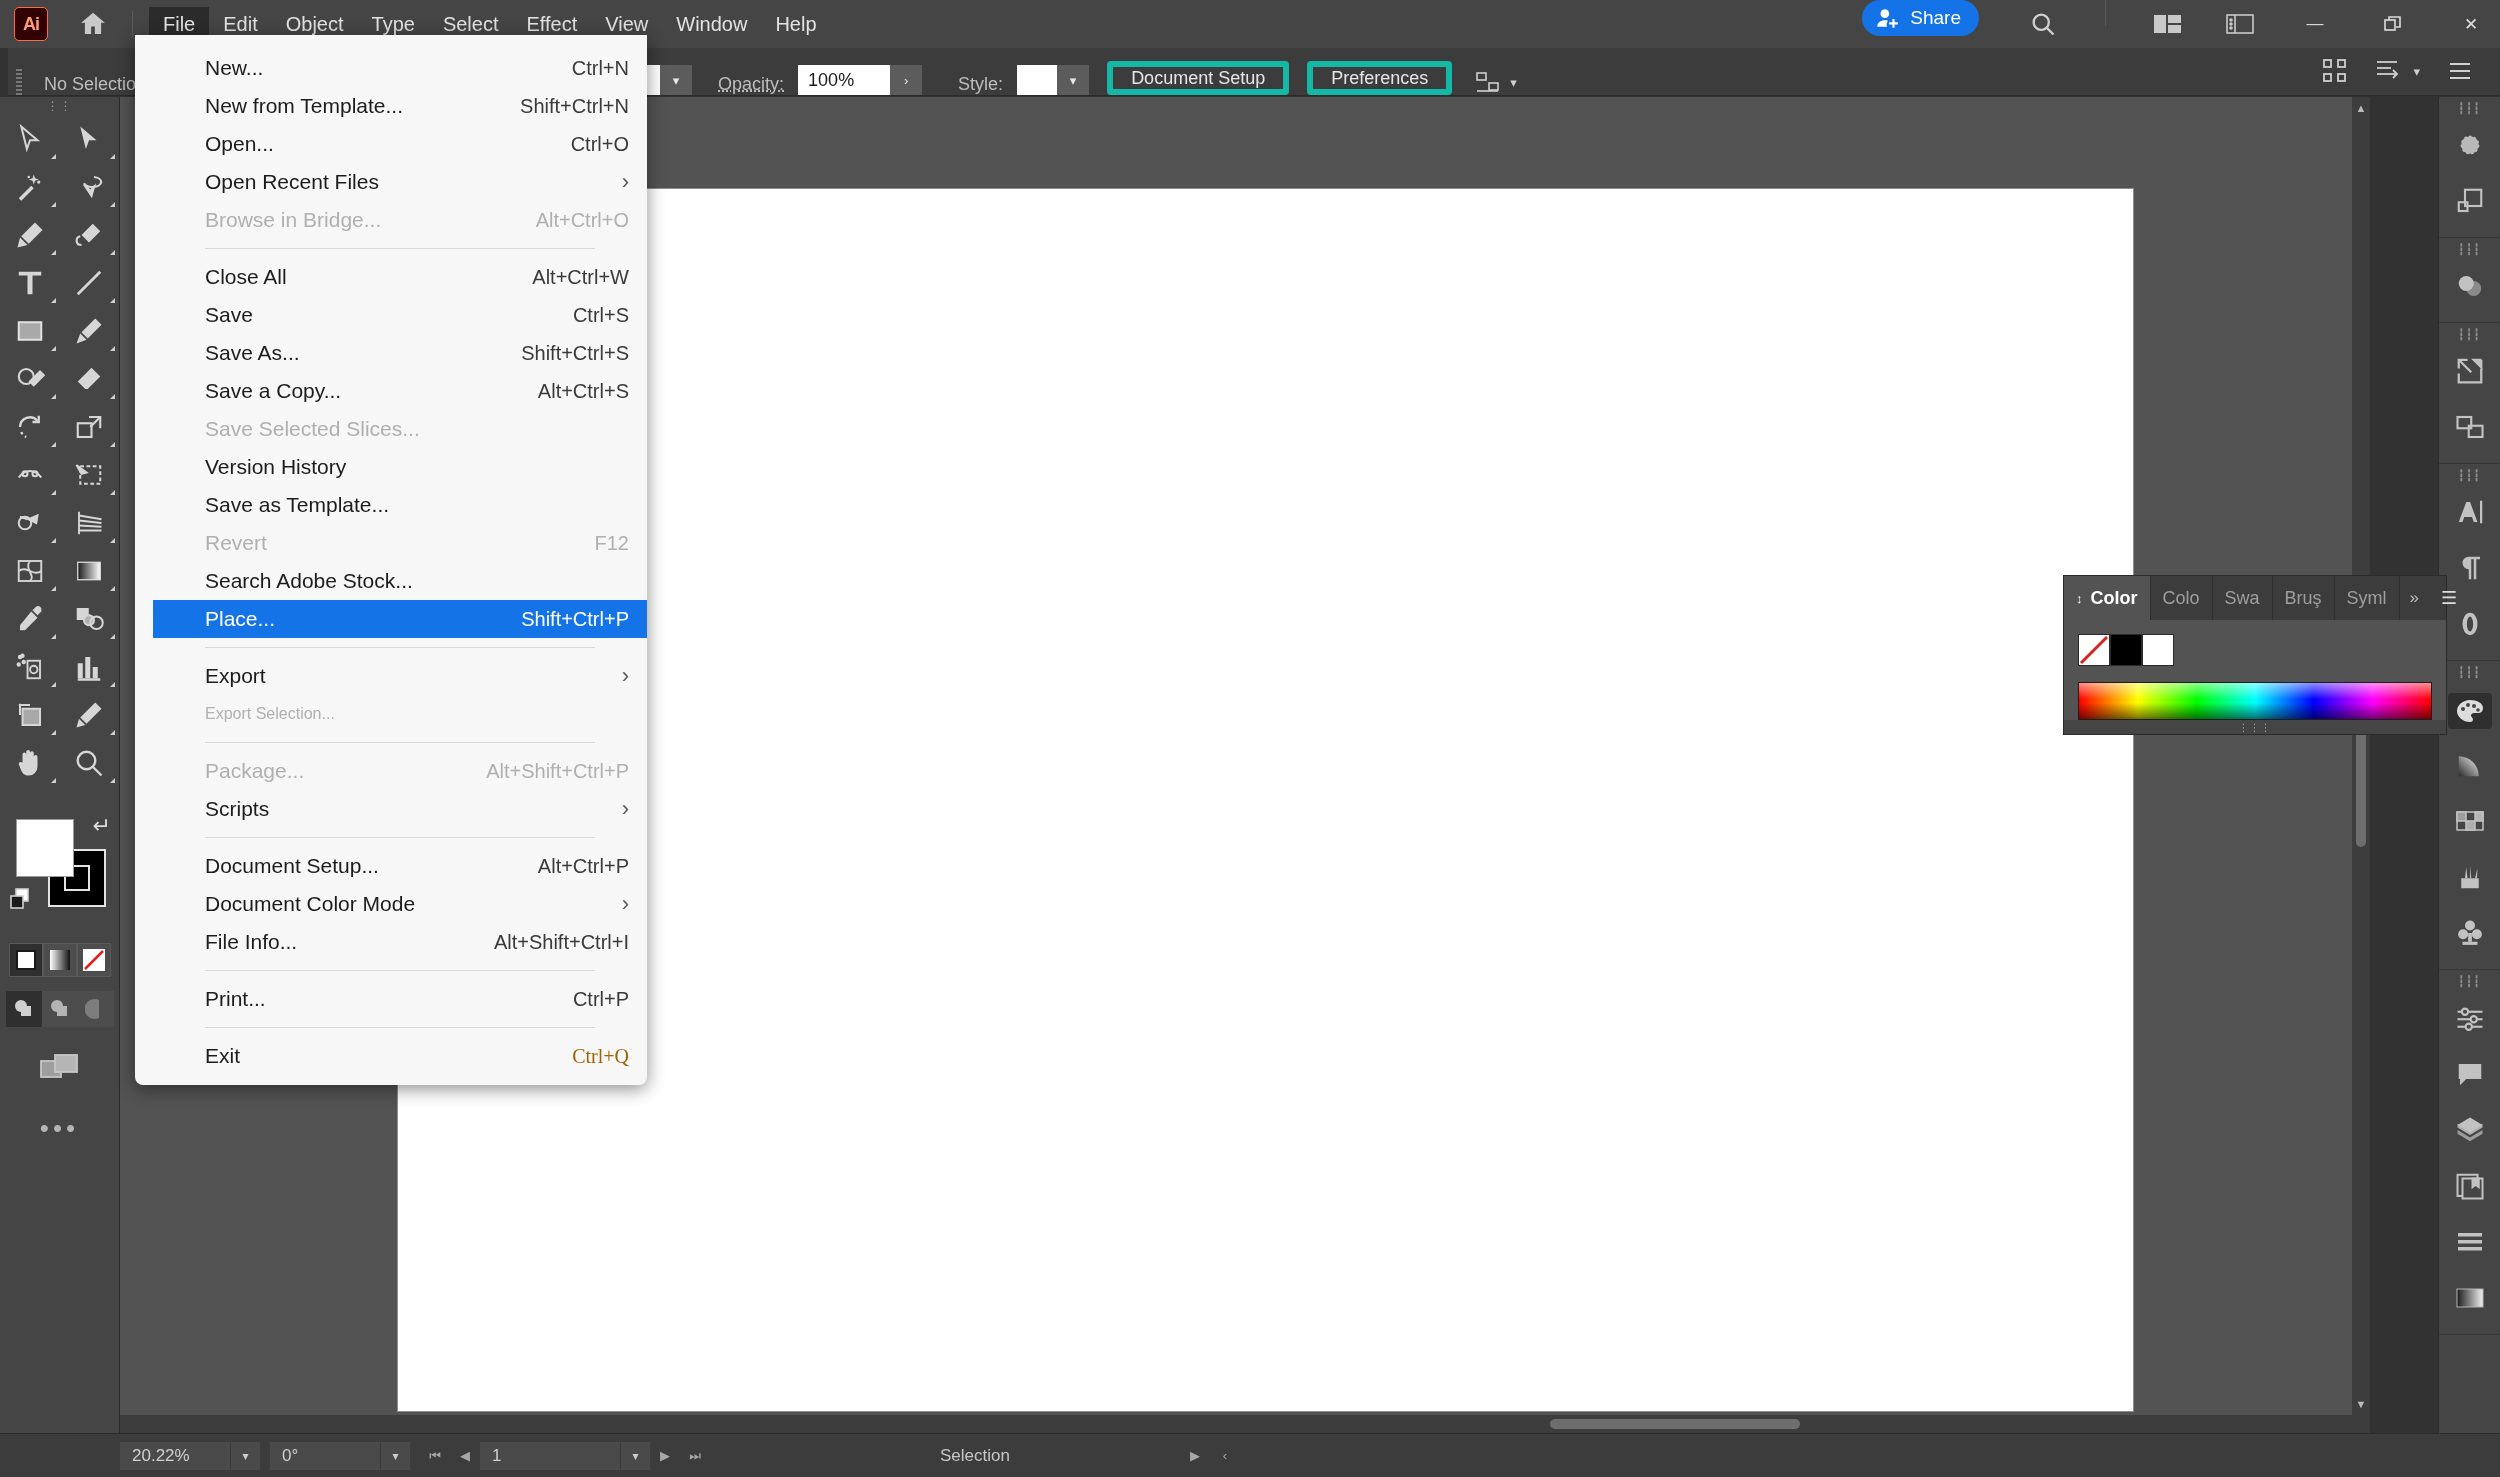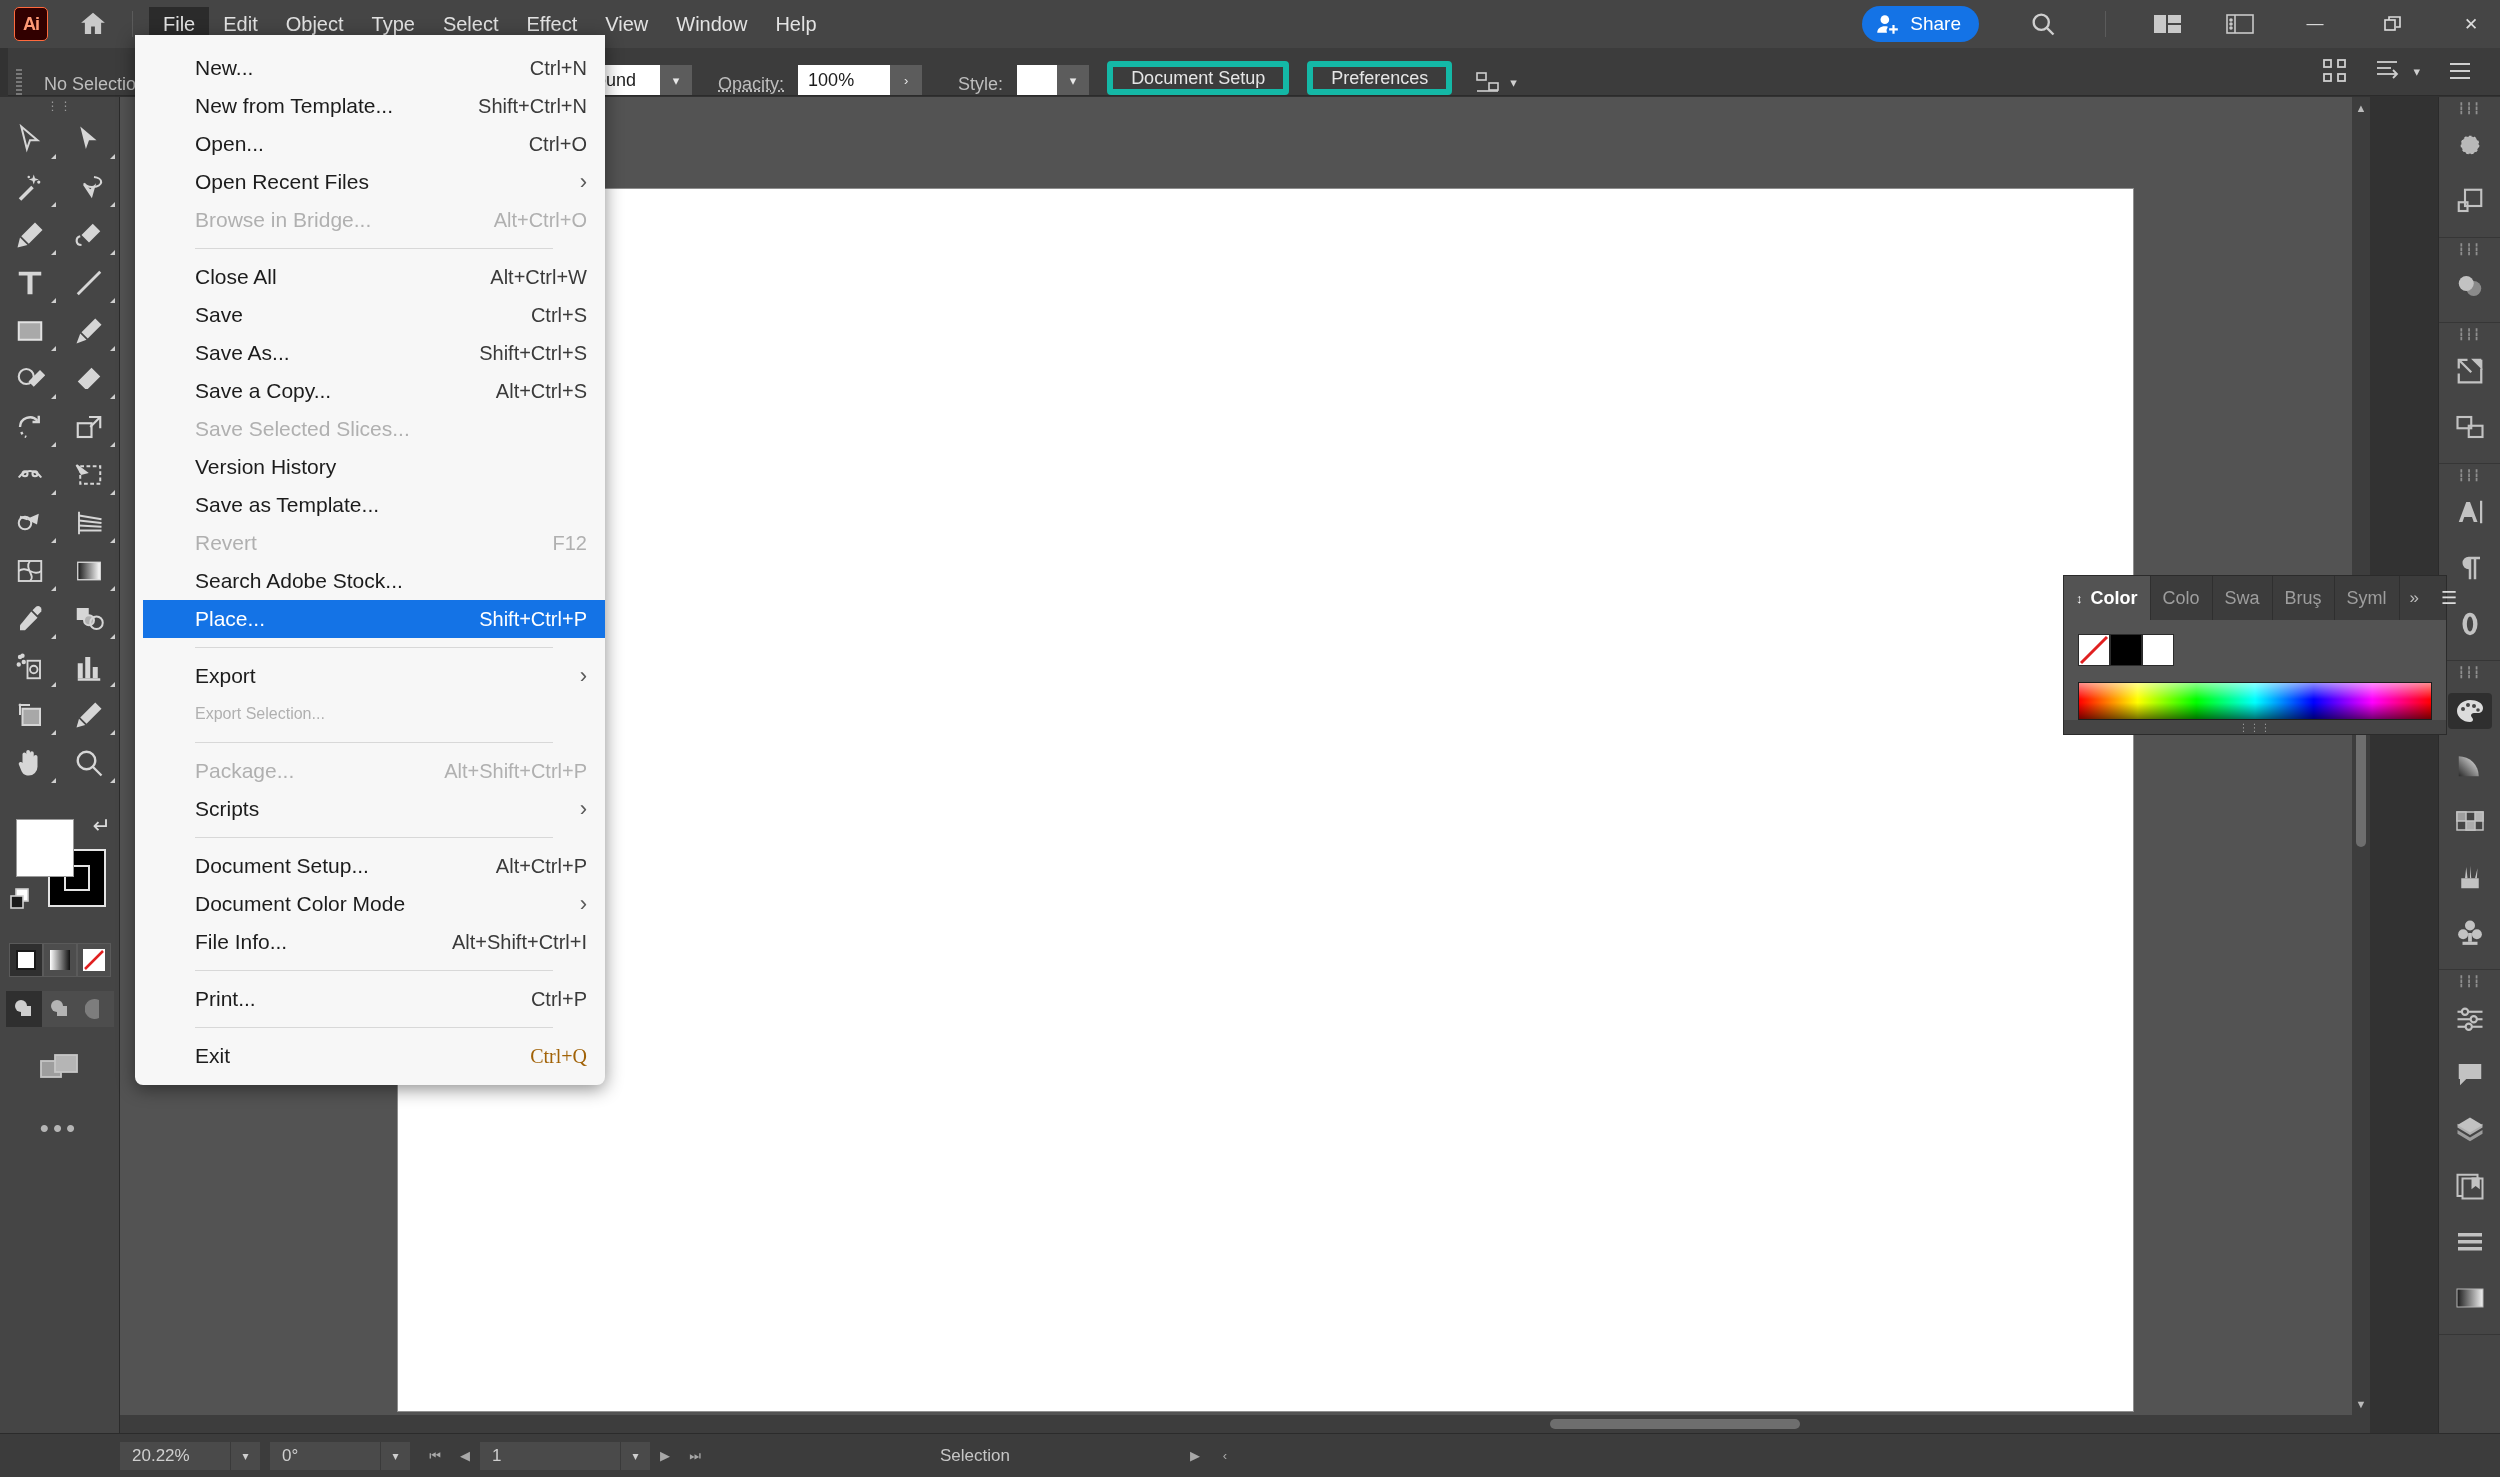"Share" .mb-right { align-items: center -> none }
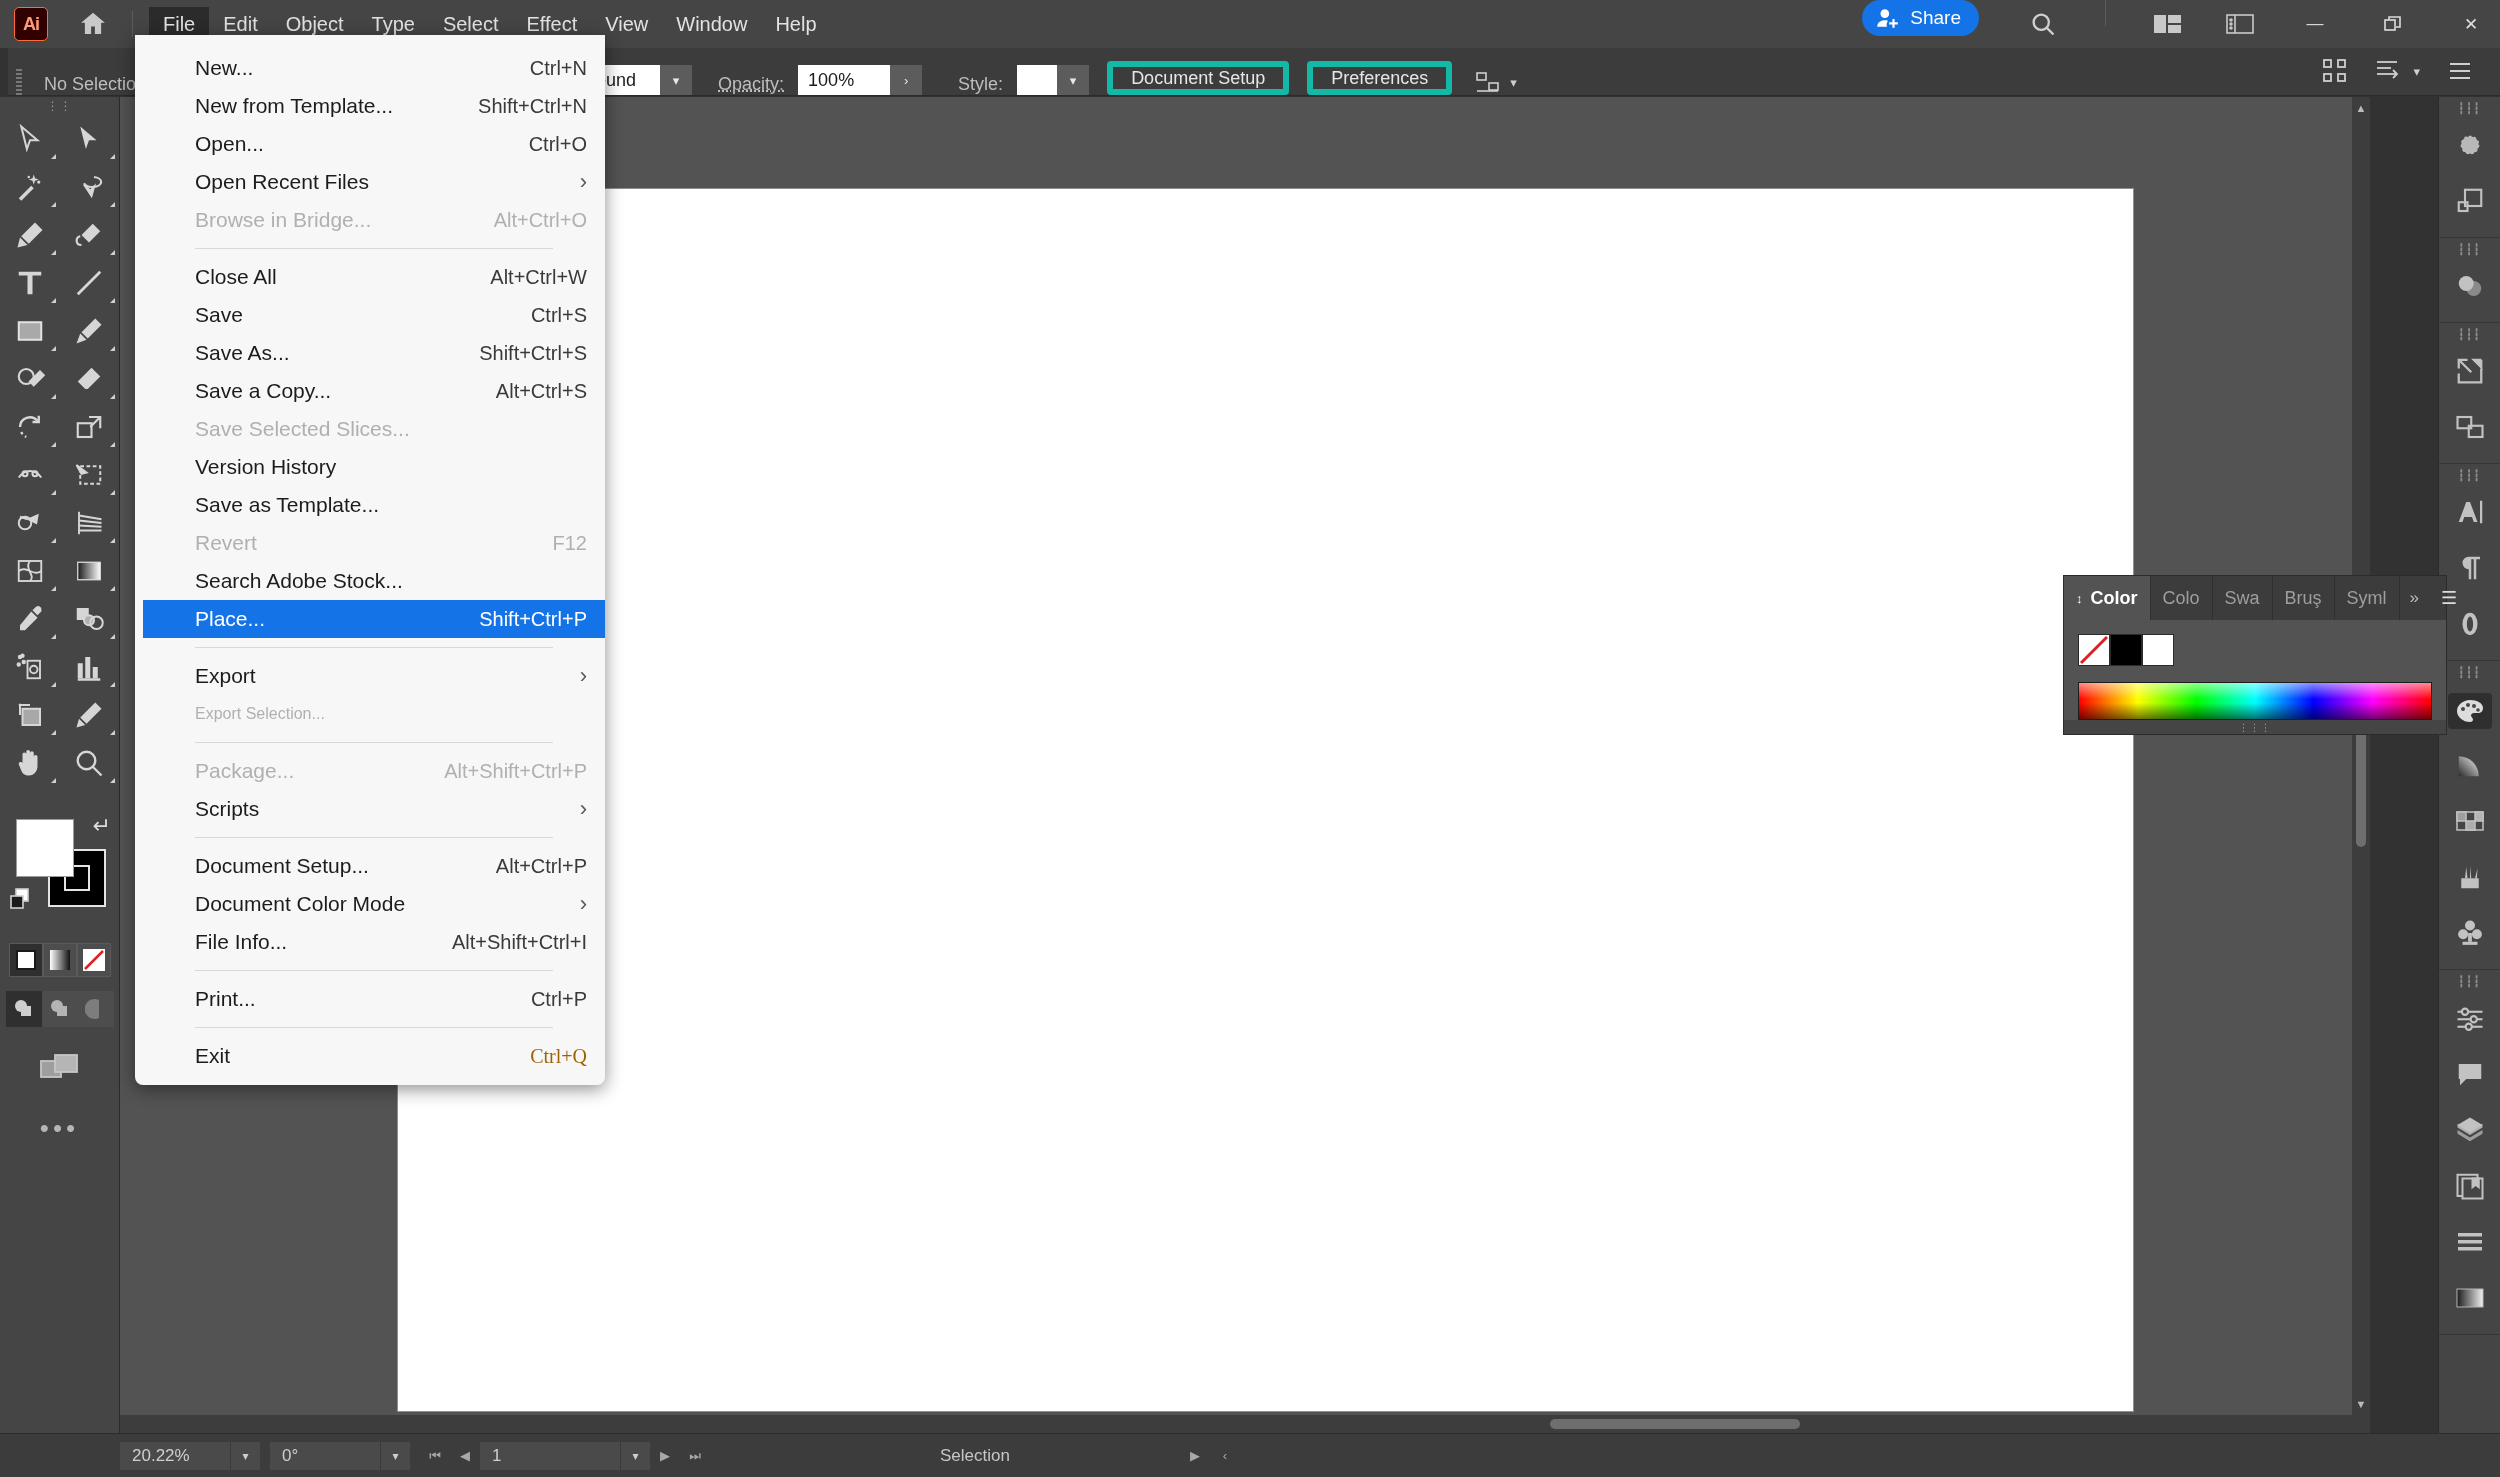"New..." div { padding: 14px 0 10px 8px -> 14px 0 10px 18px; width: 470px -> 512px }
